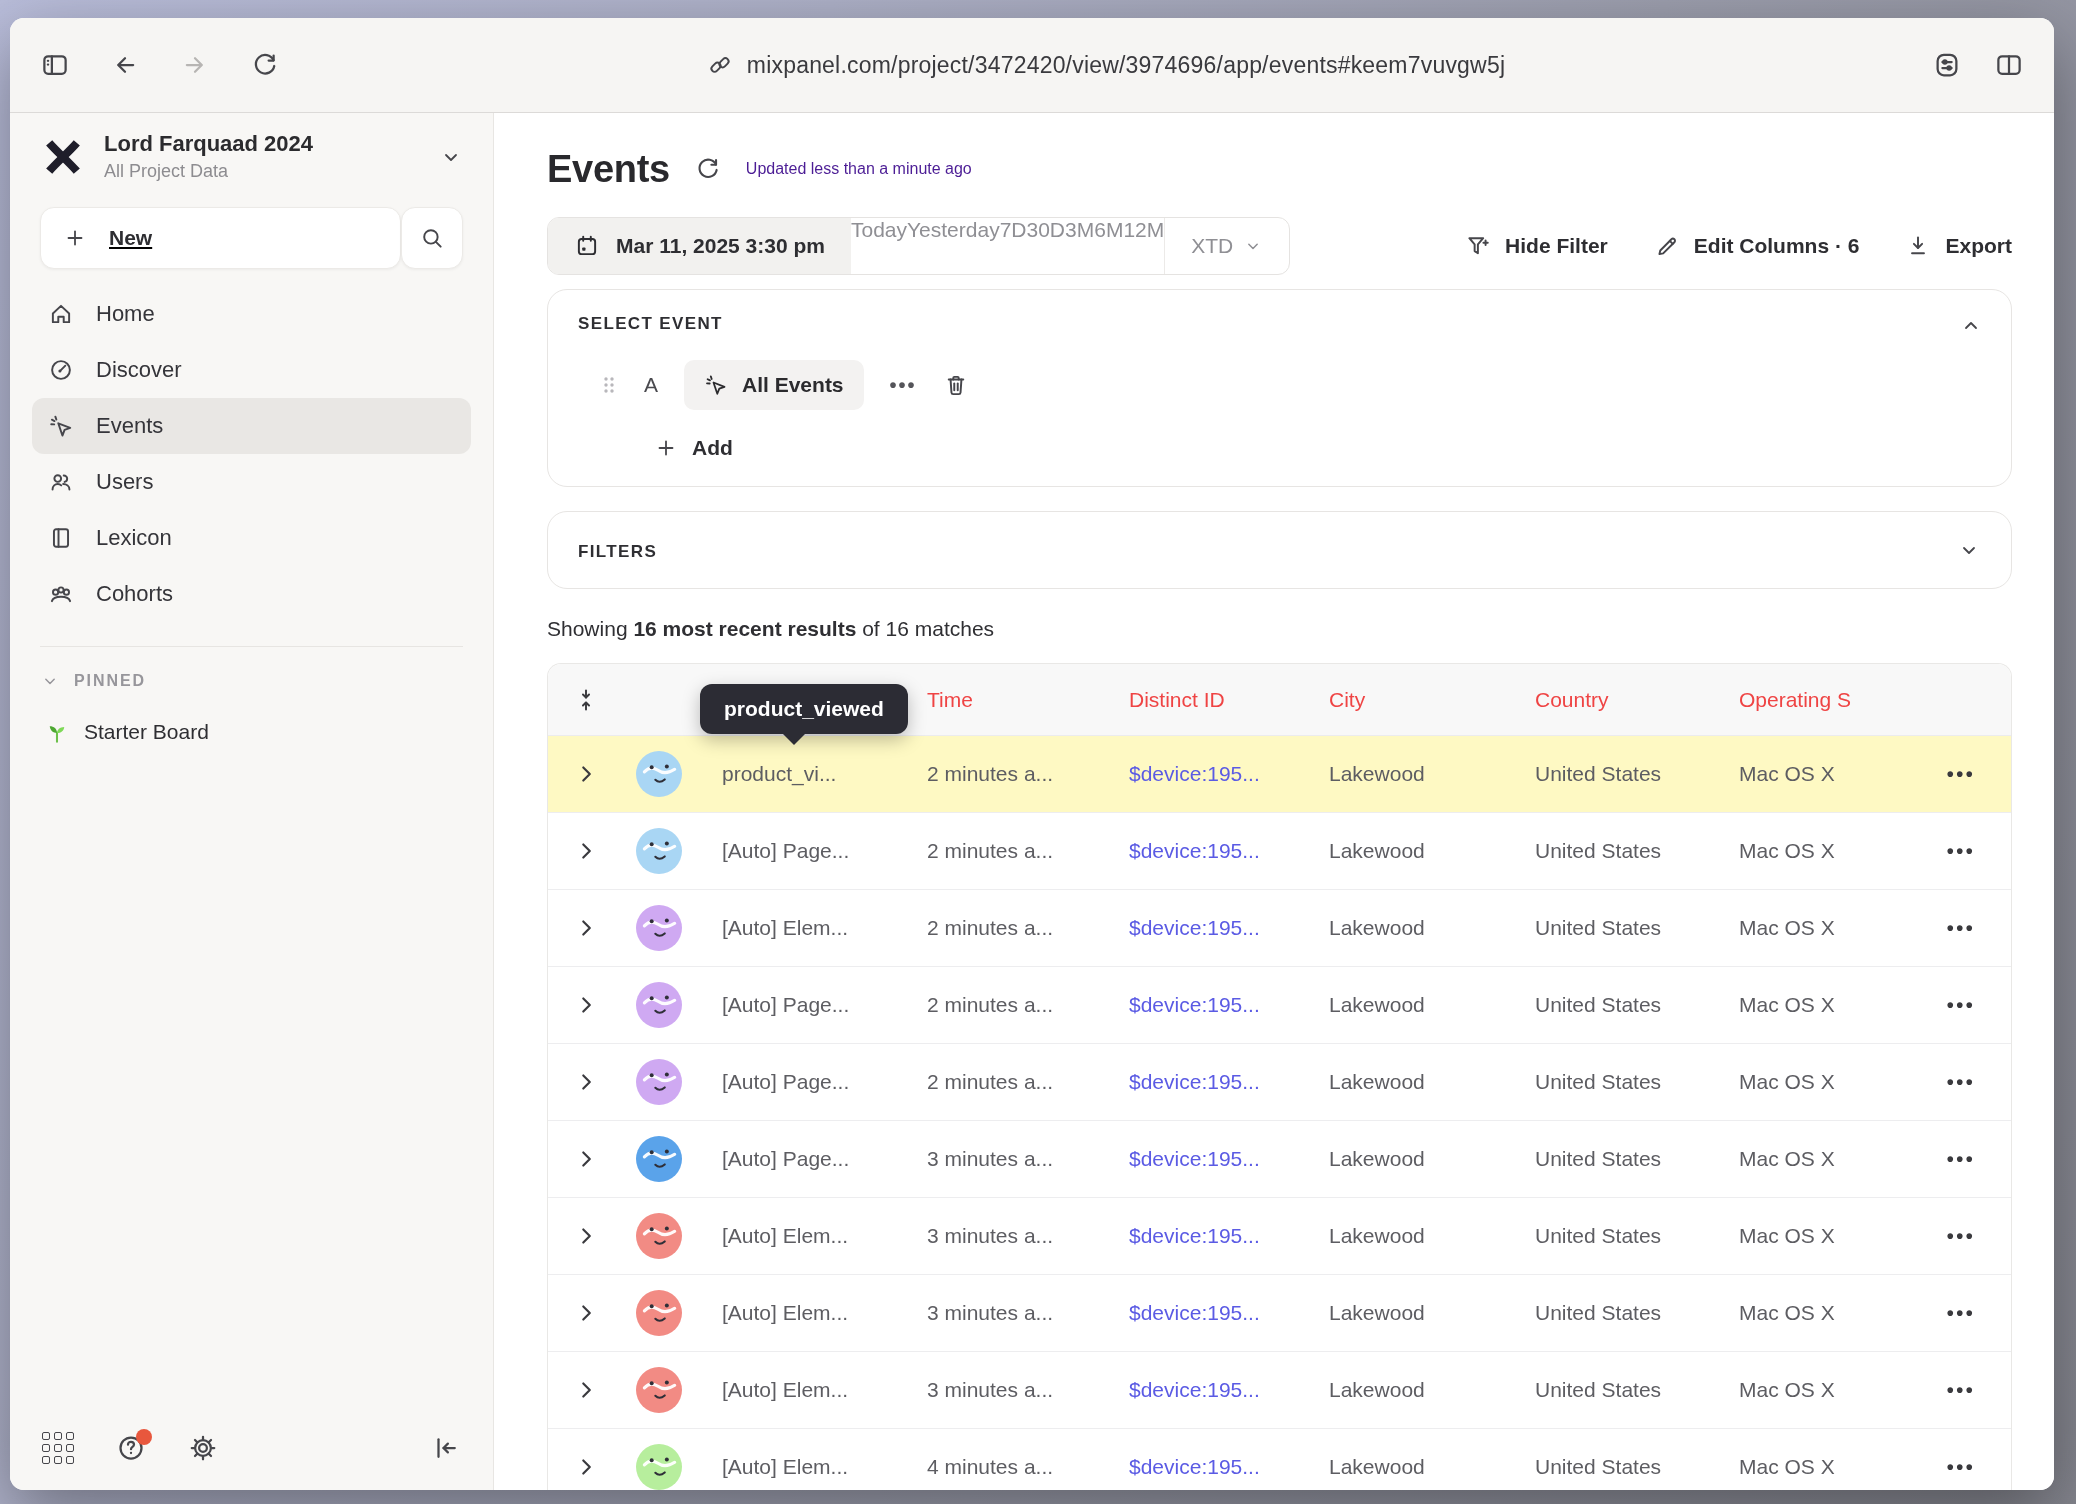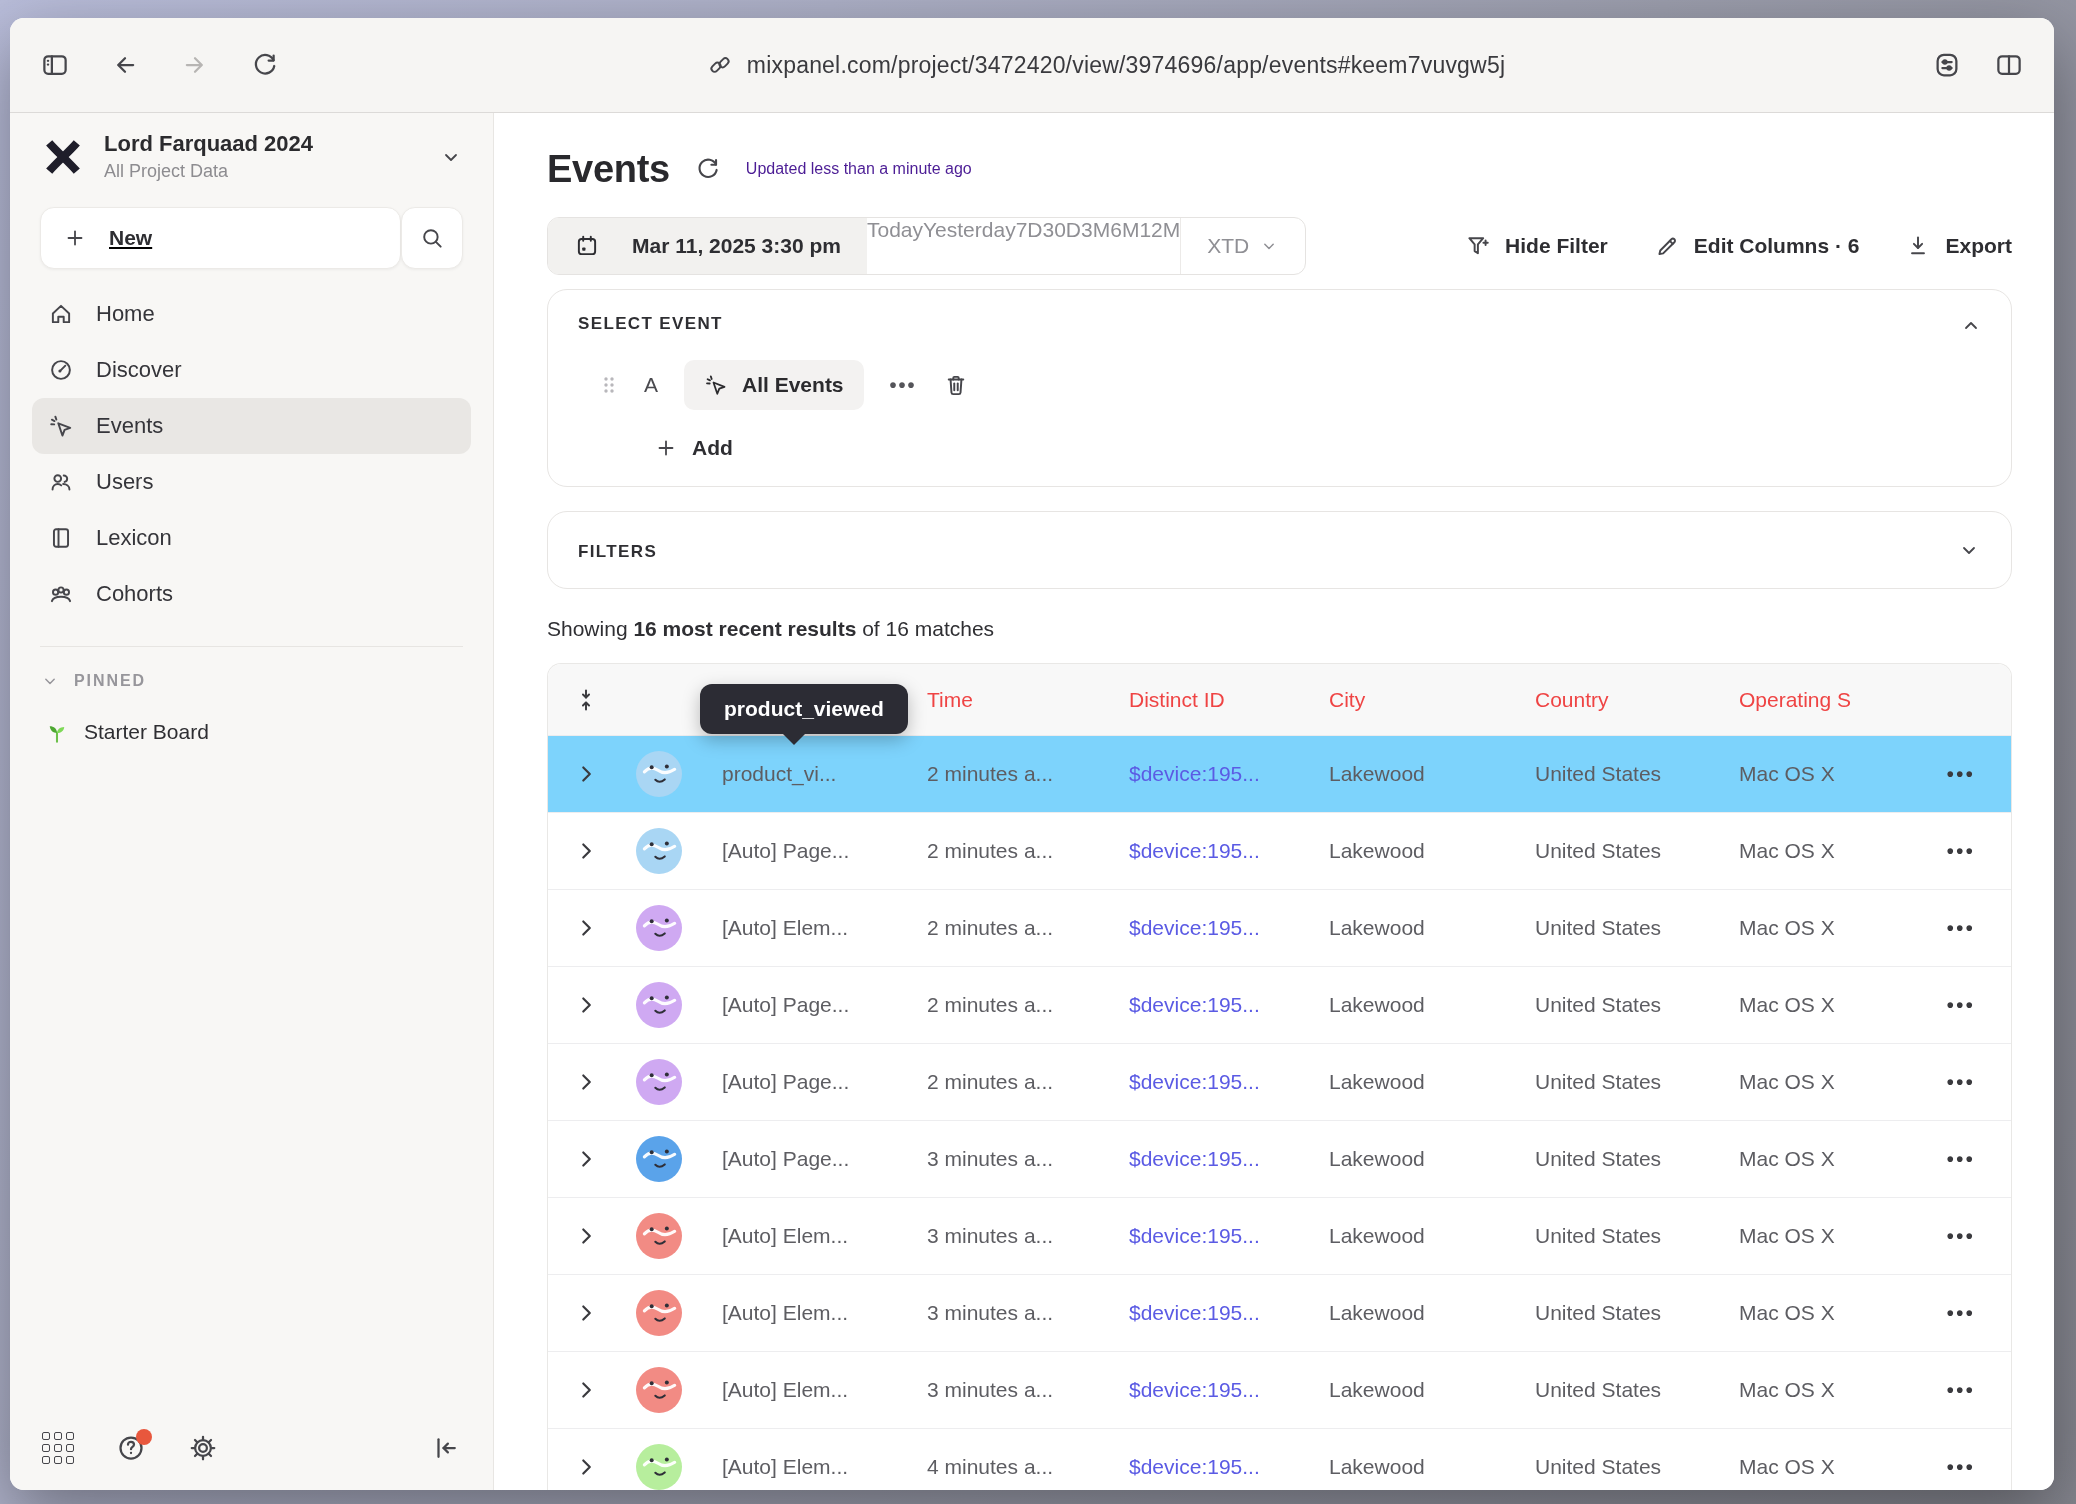"Mar 11, 2025 3:30 pm" .seg .seg-date { gap: 32px -> 16px }
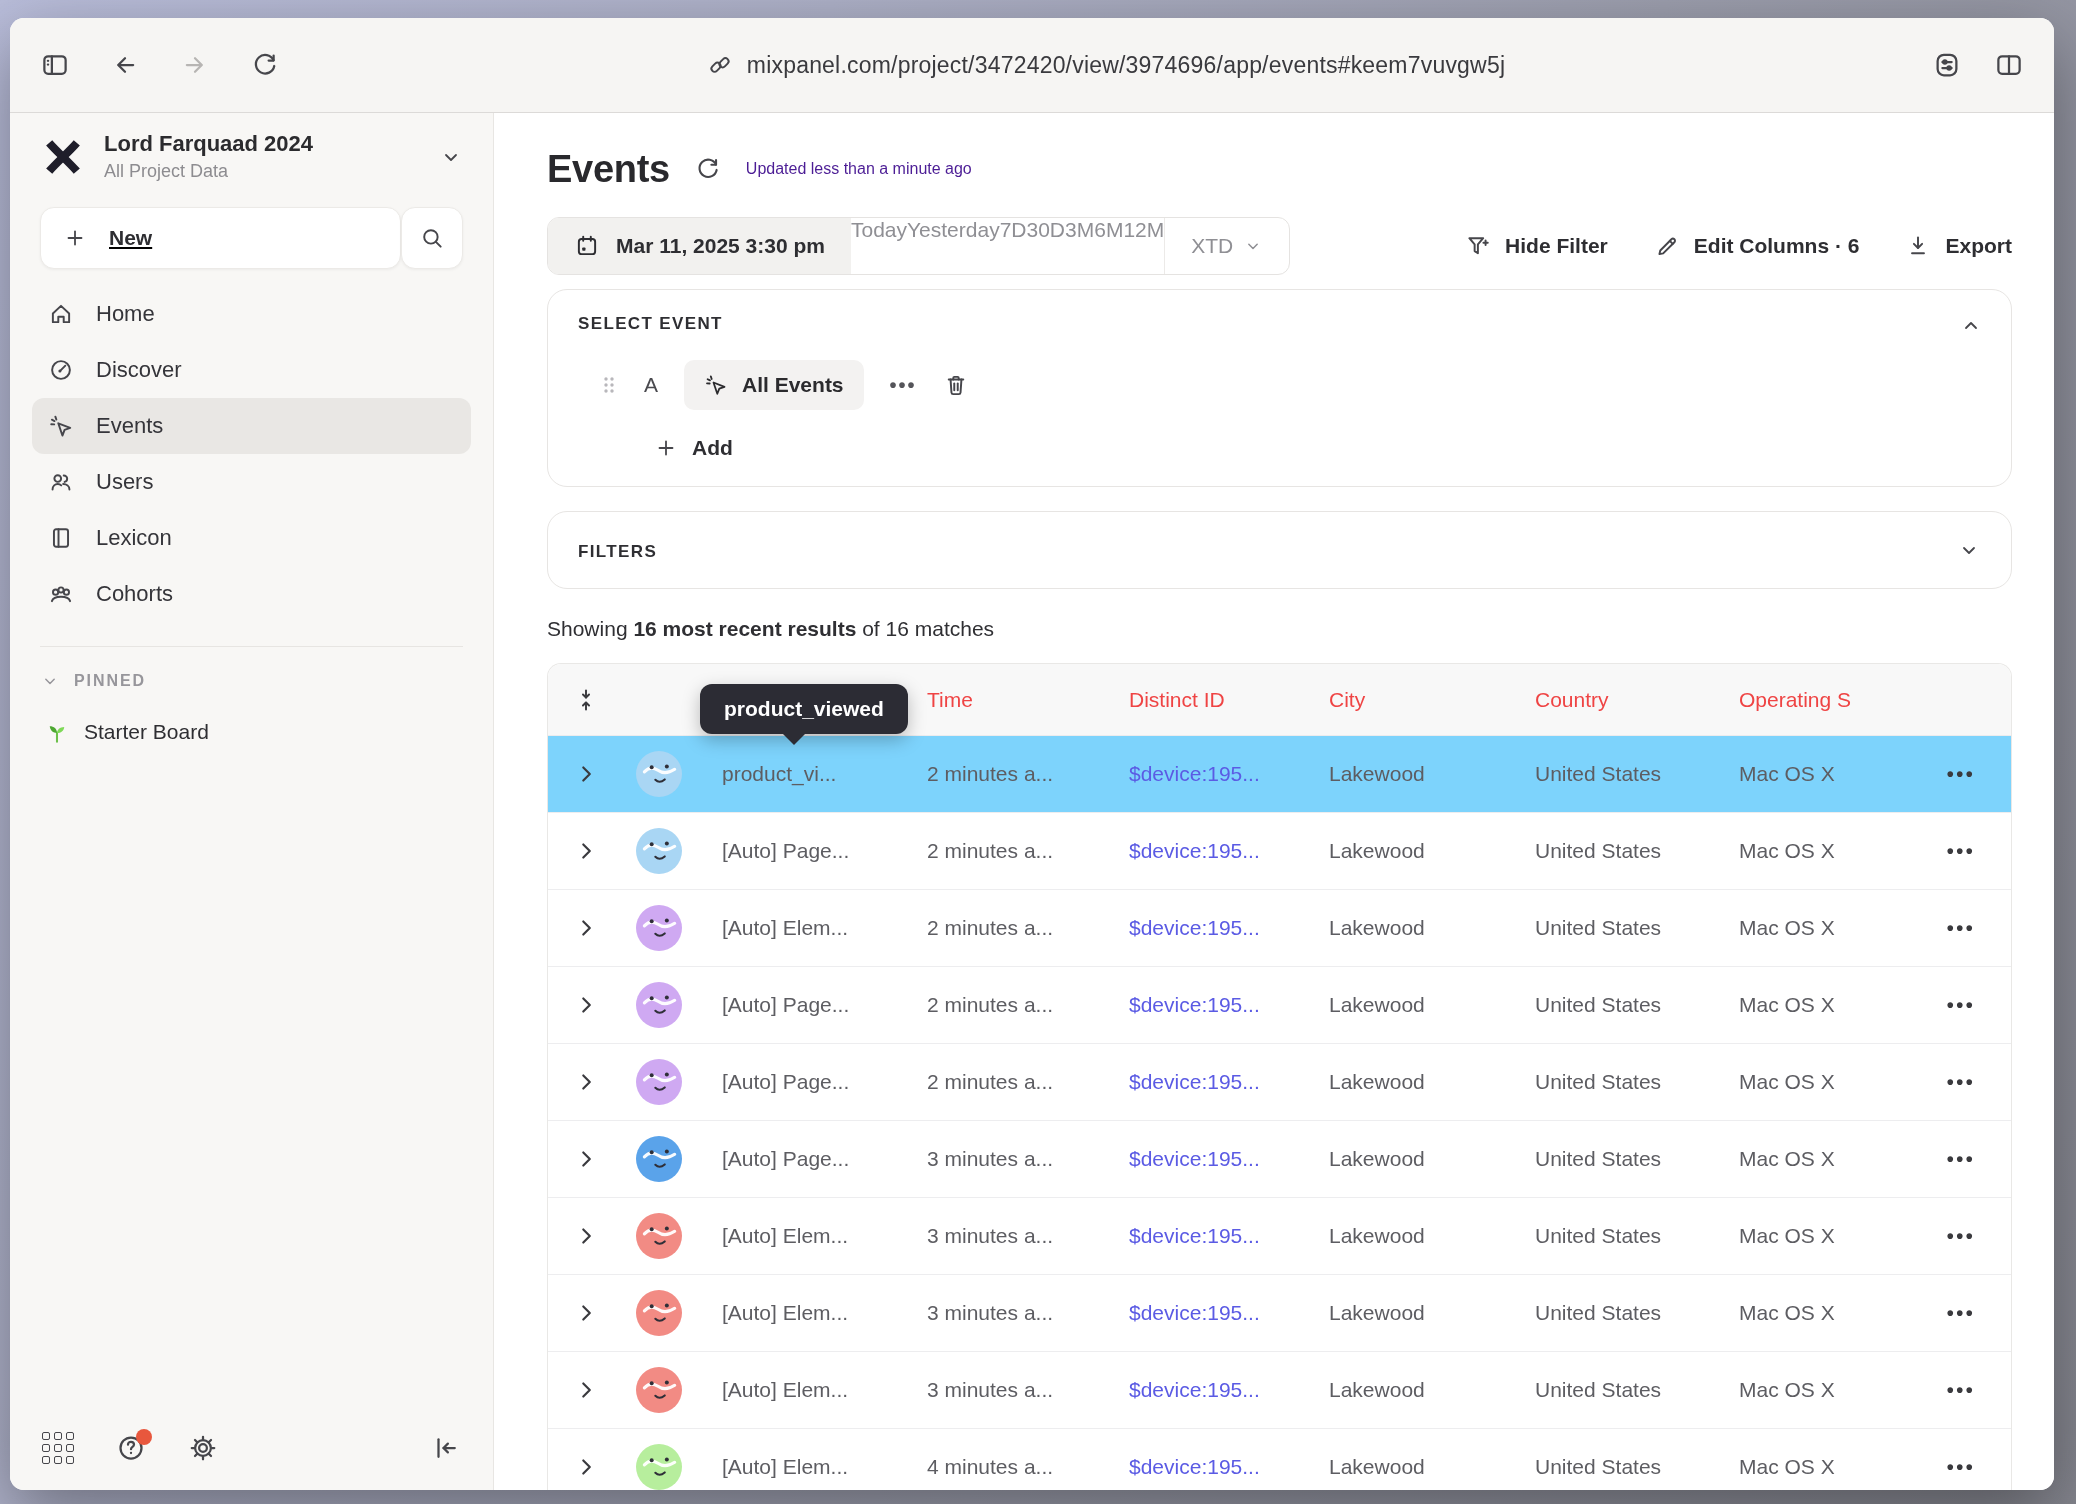"product_vi..." div.trow { background: #7dd3fc -> #fef9c3 }
